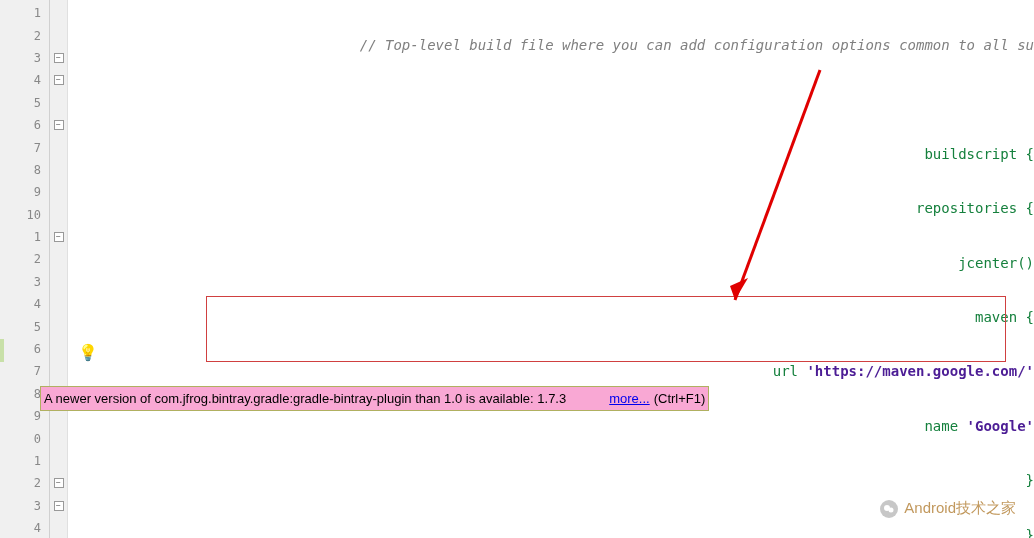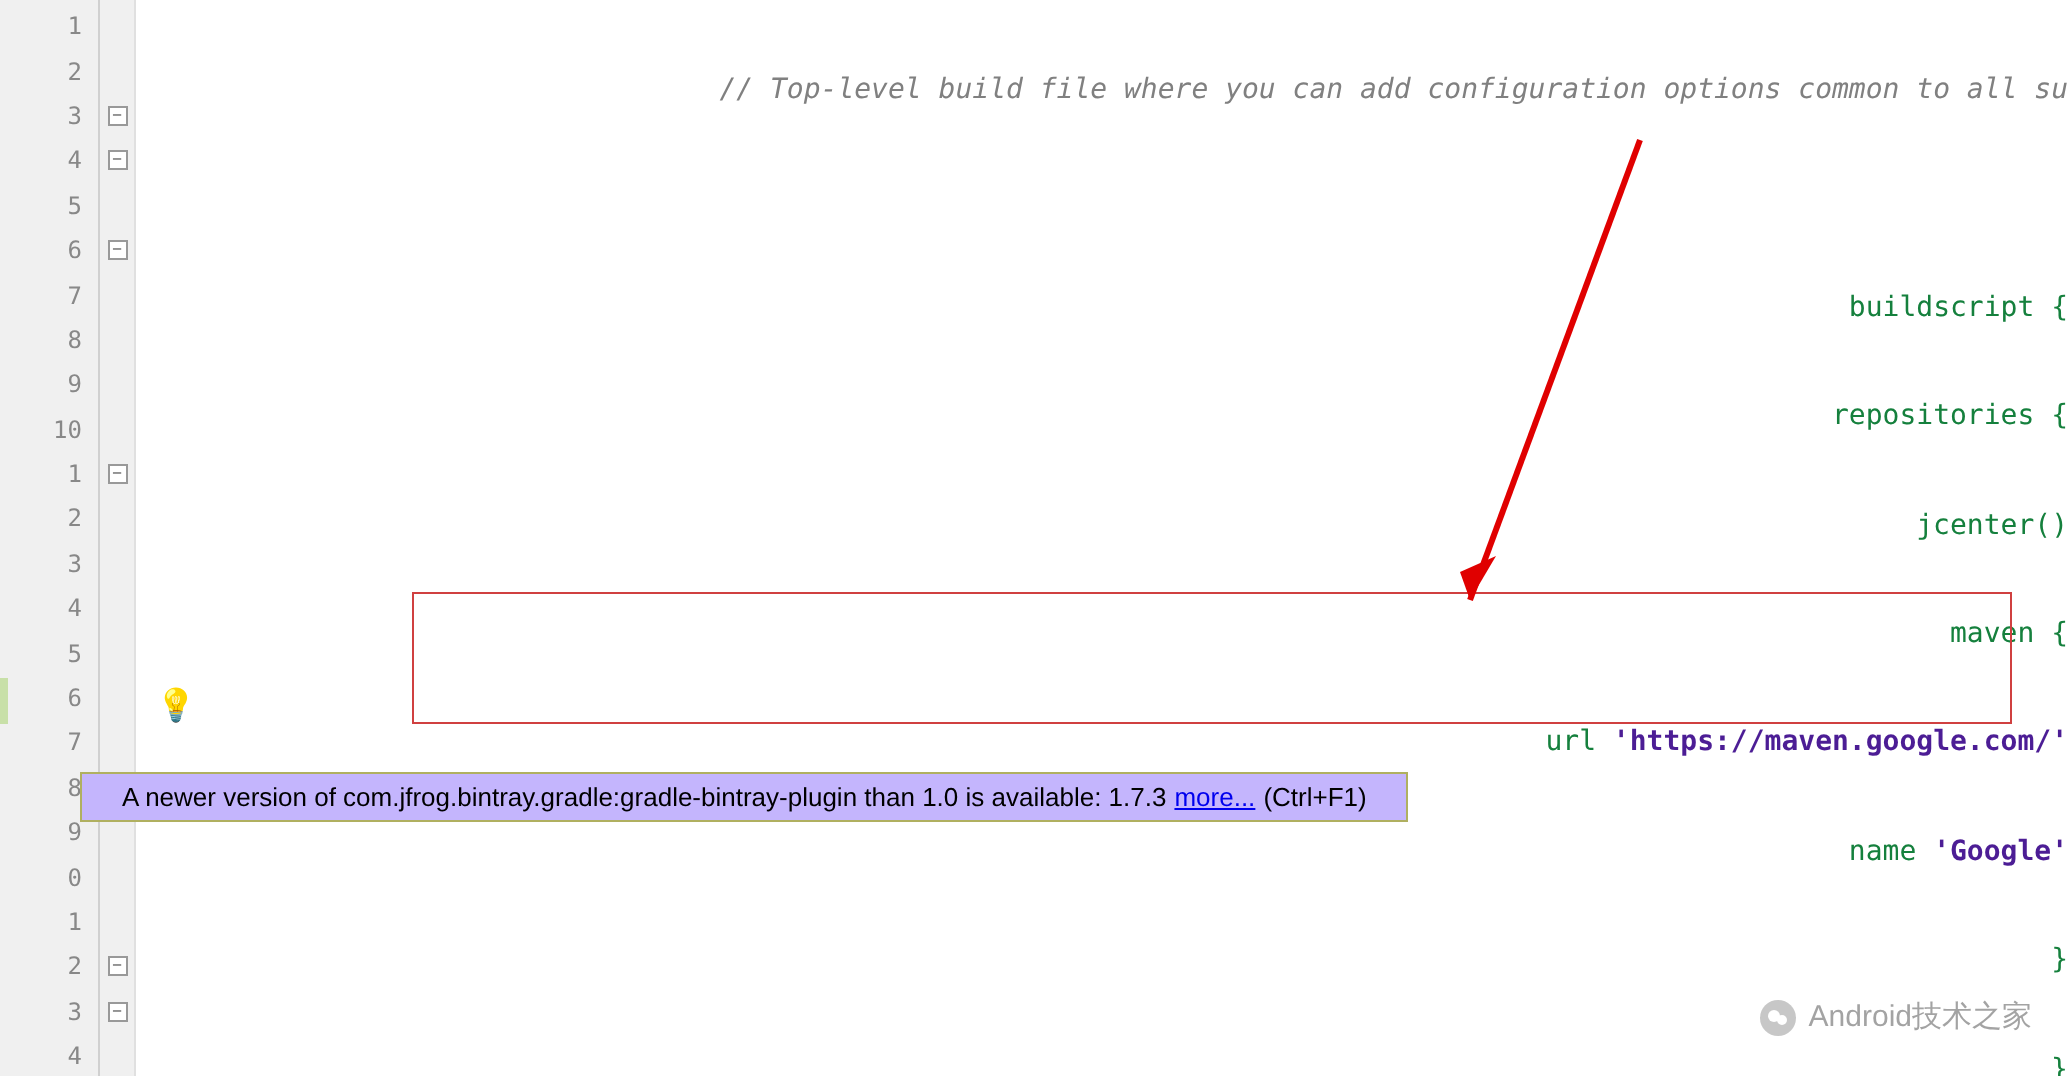"A newer version of" .tooltip { background: #c4b5fd -> #f9a8d4; padding: 4px 20px -> 4px 3px }
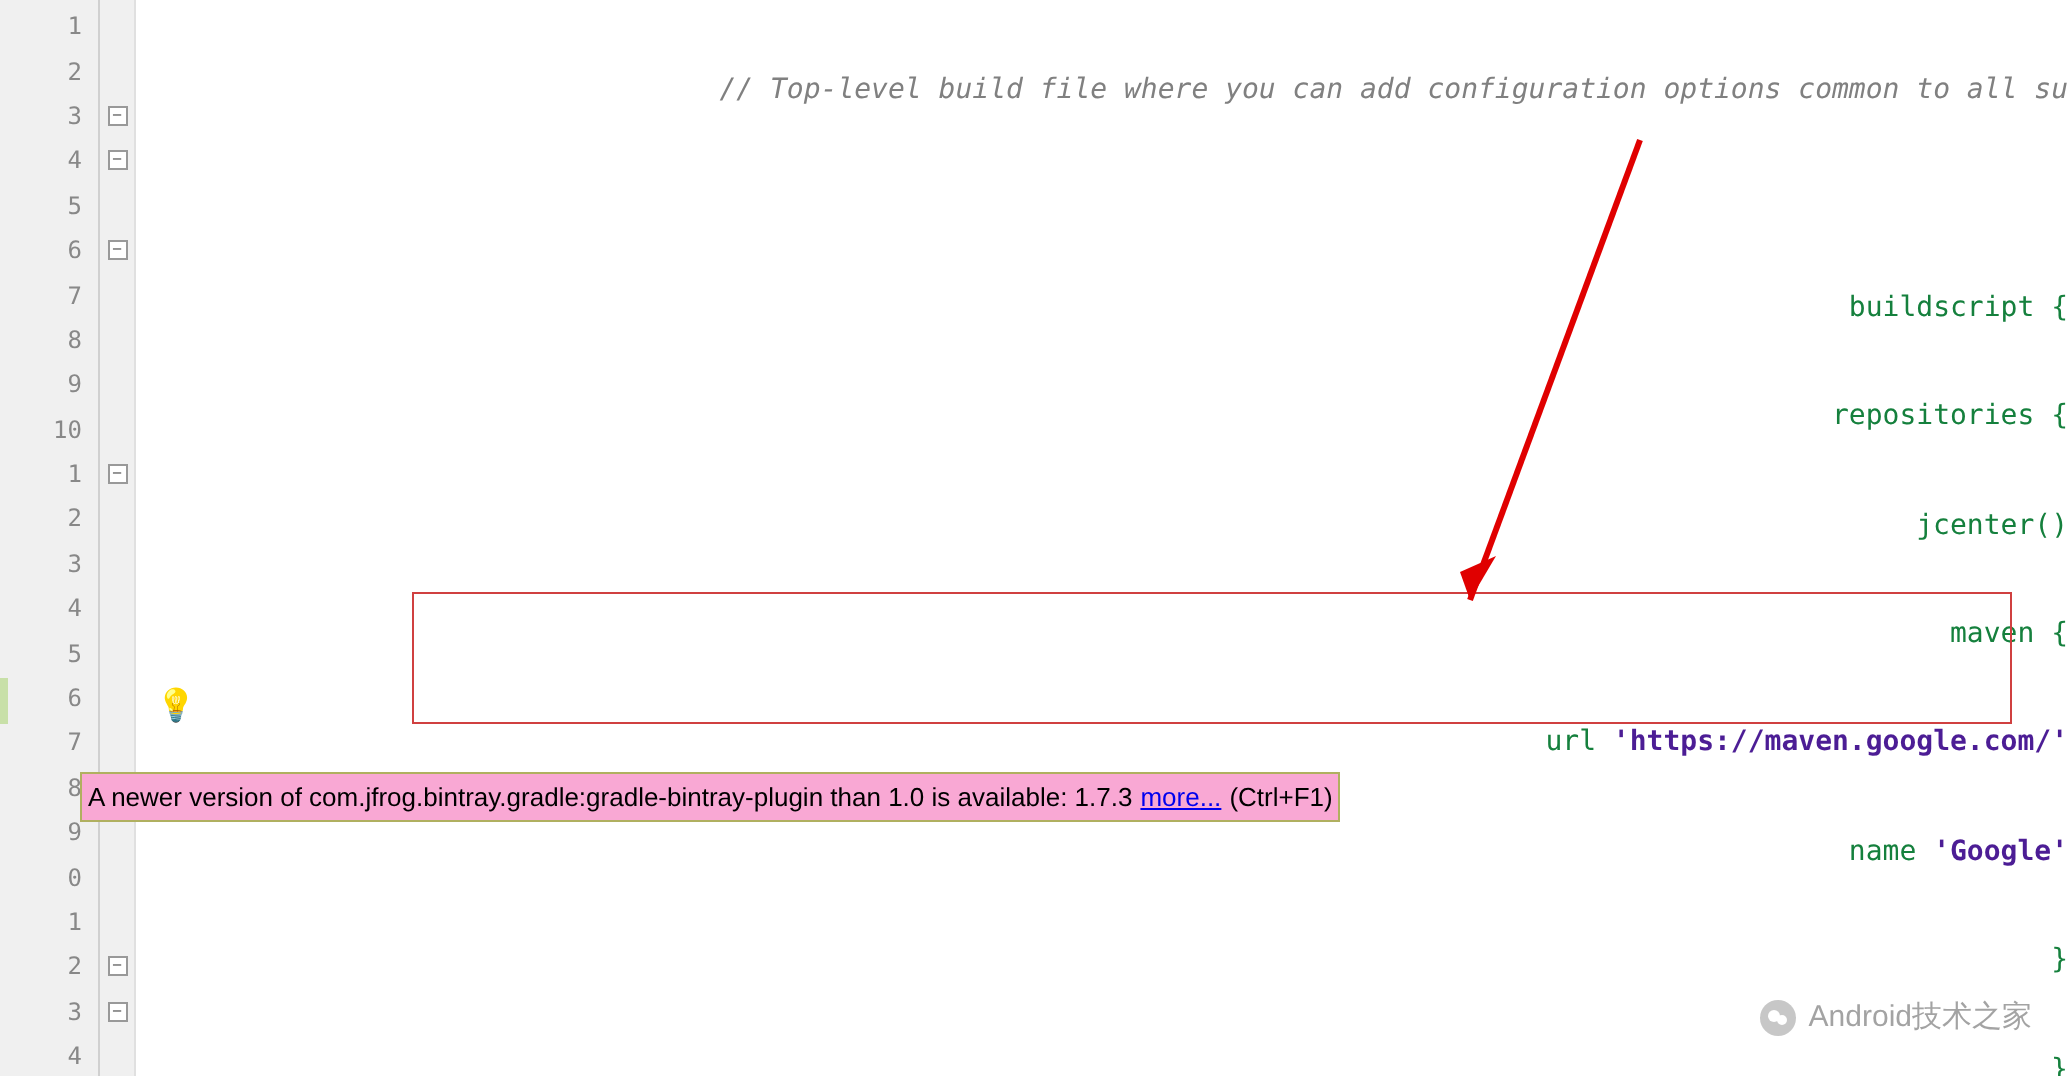"more..." .tooltip a { margin-left: none -> 39px }
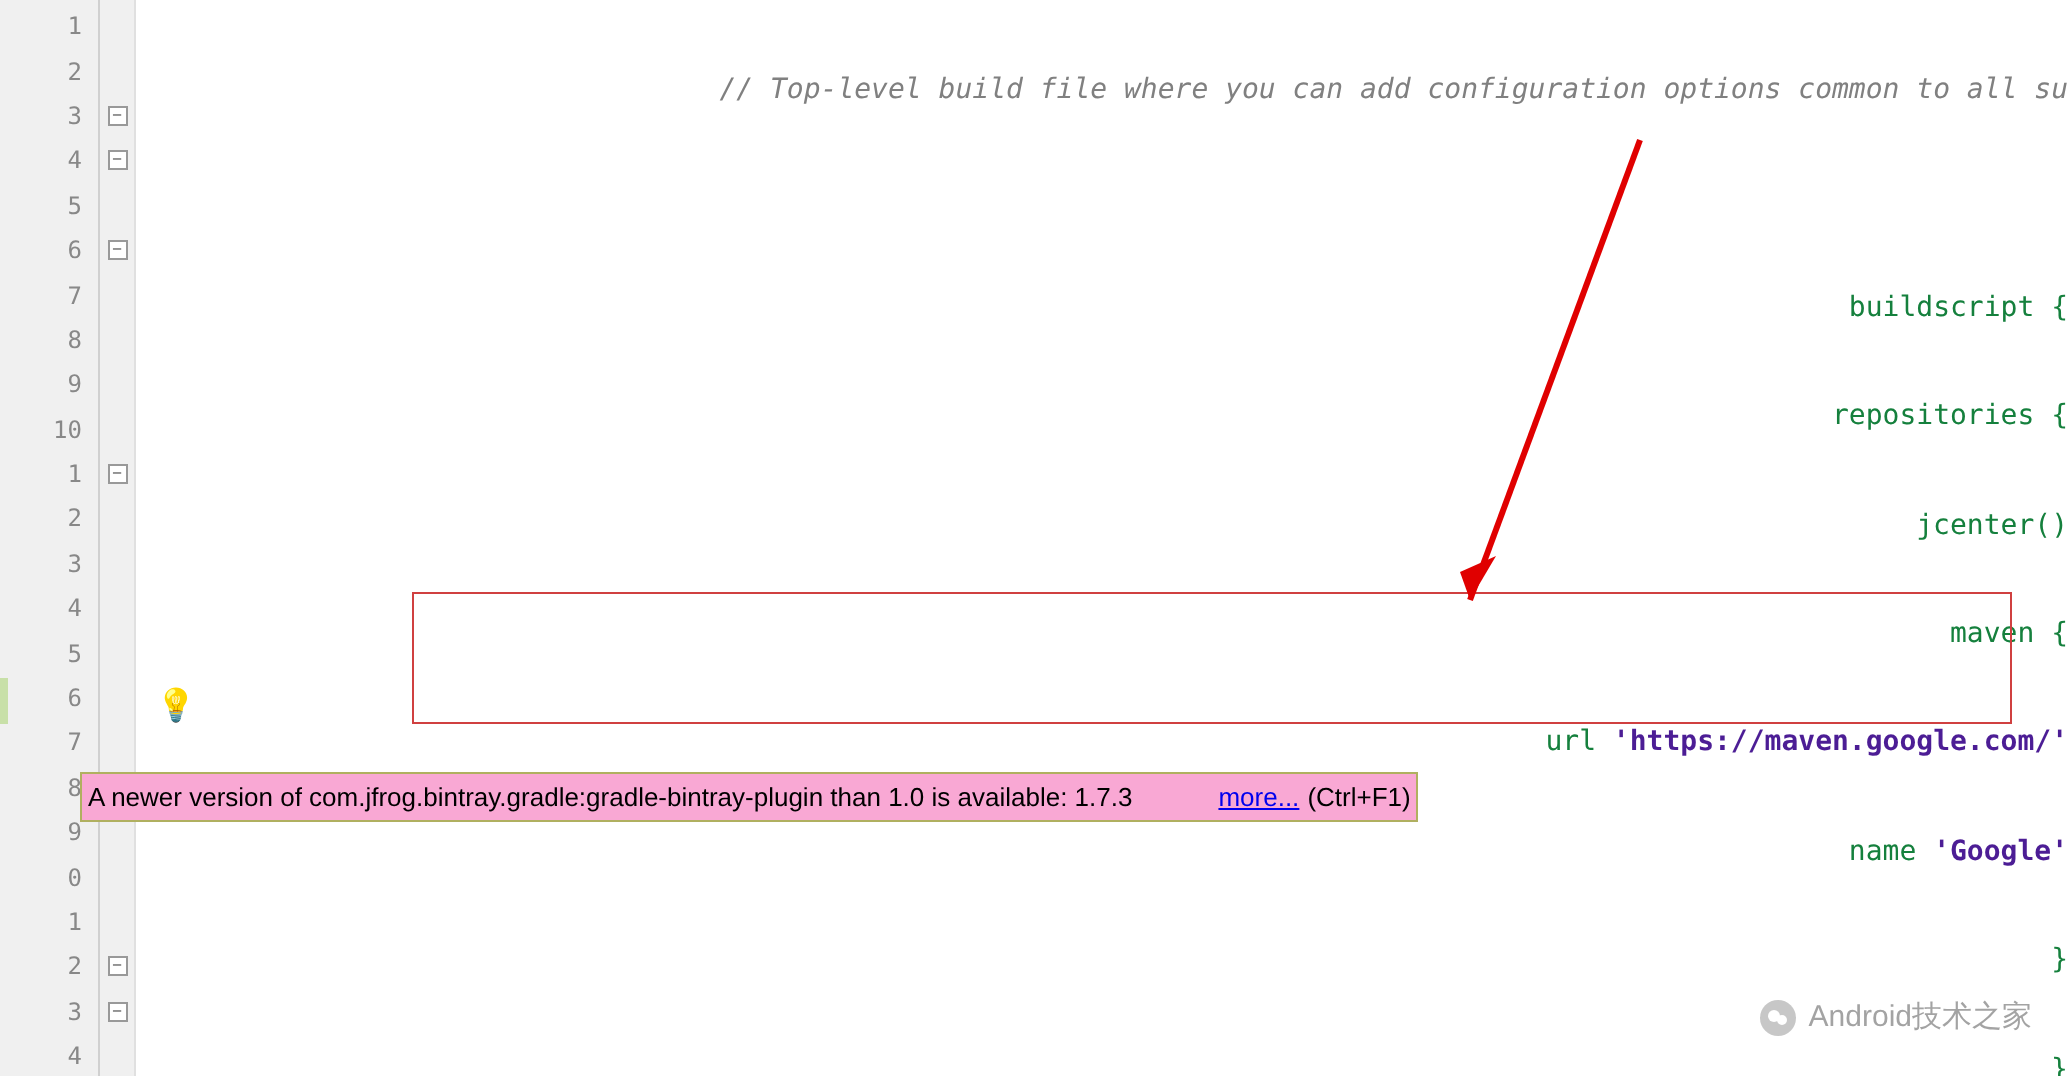"Android技术之家" .watermark { color: #737373 -> #a16207 }
